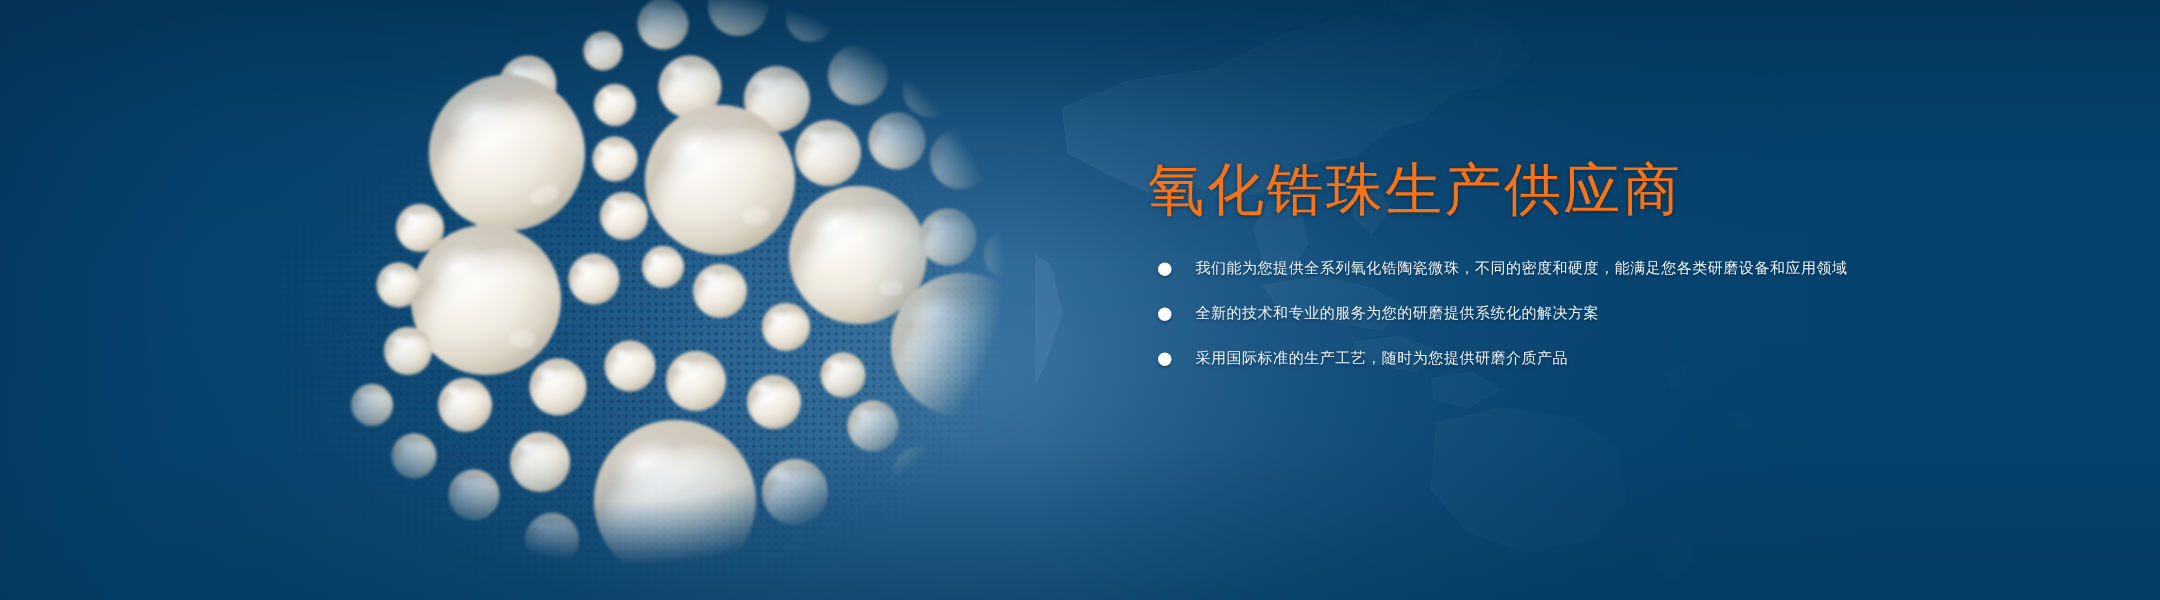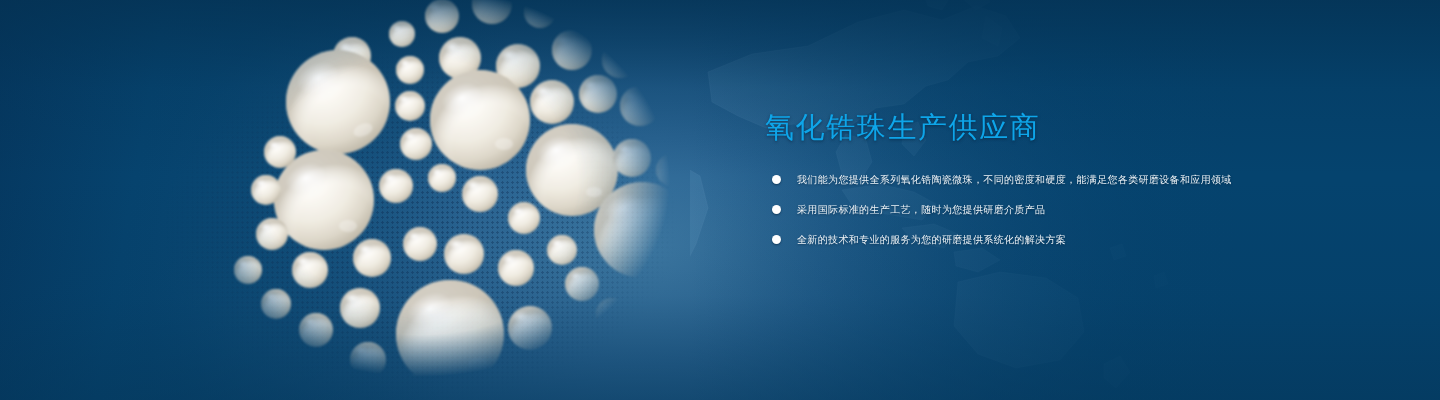"氧化锆珠生产供应商" .headline { color: #0ea5e9 -> #f97316; font-size: 29px -> 38px }
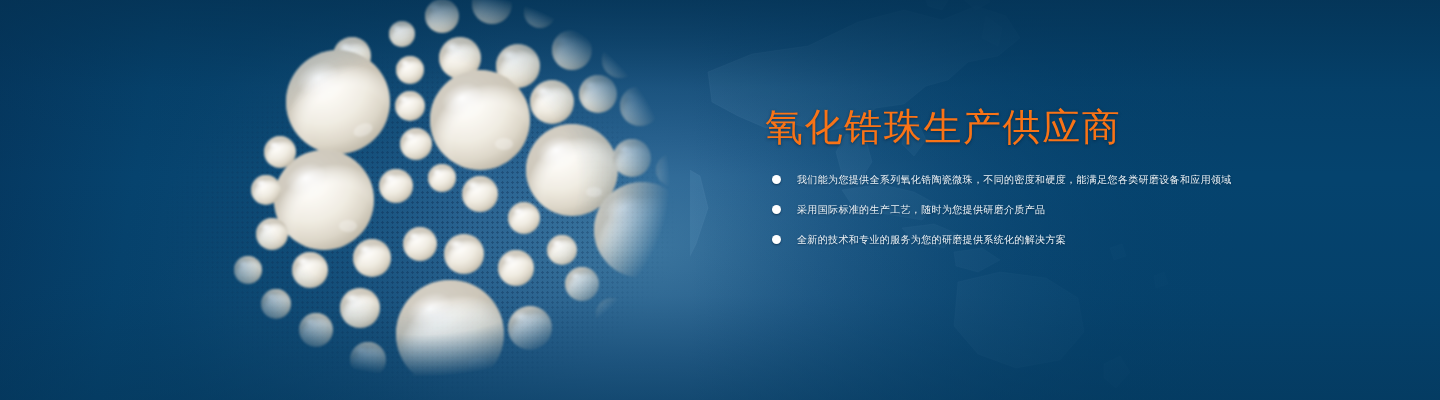"采用国际标准的生产工艺，随时为您提供研磨介质产品" li.bullet { order: before "全新的技术和专业的服务为您的研磨提供系统化的解决方案" -> after "全新的技术和专业的服务为您的研磨提供系统化的解决方案" }
